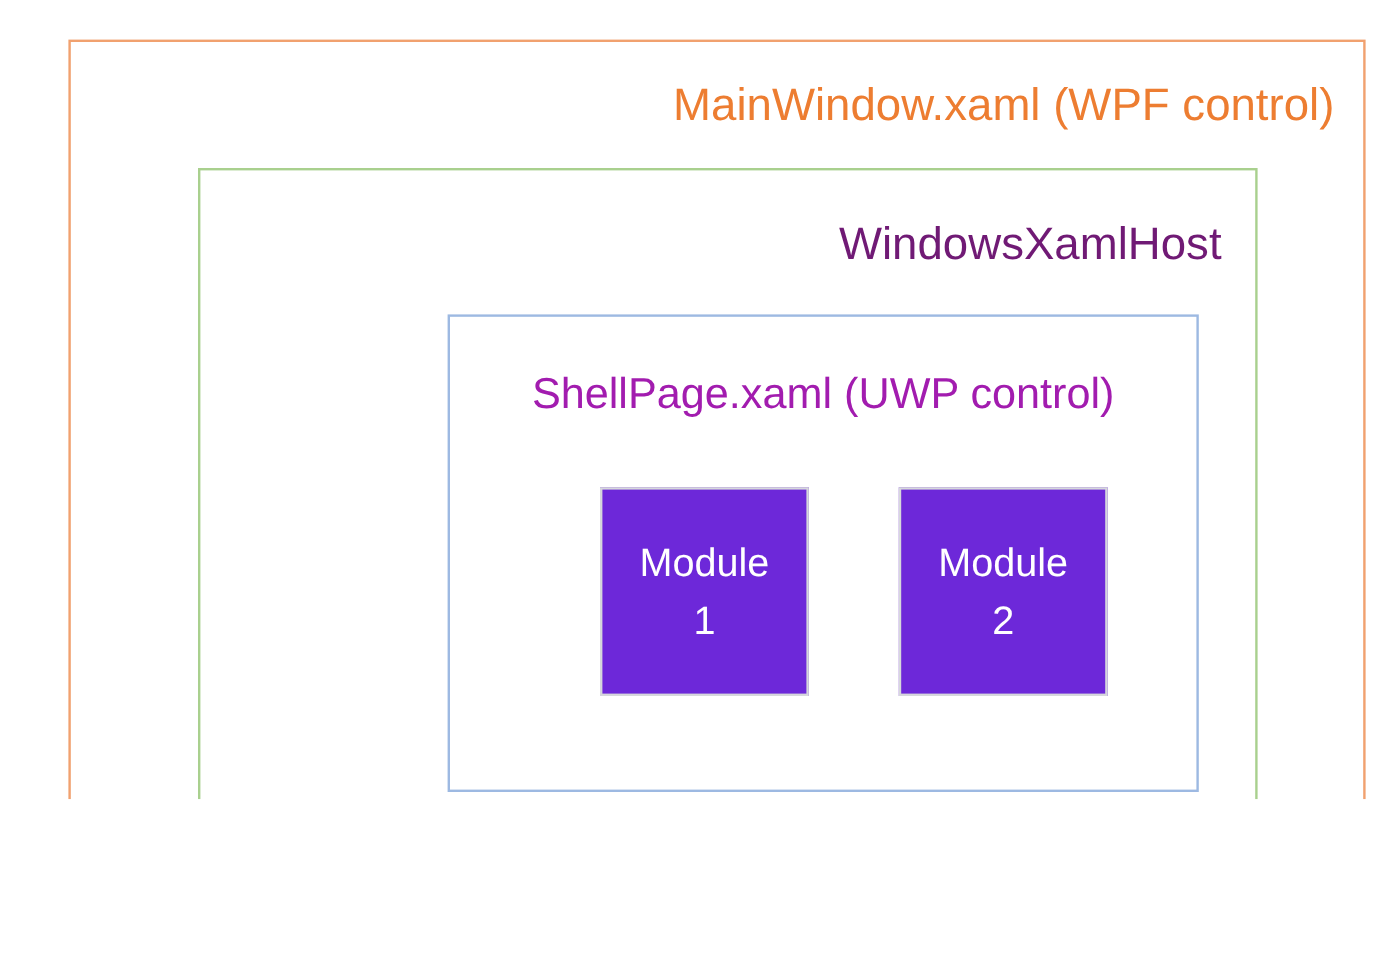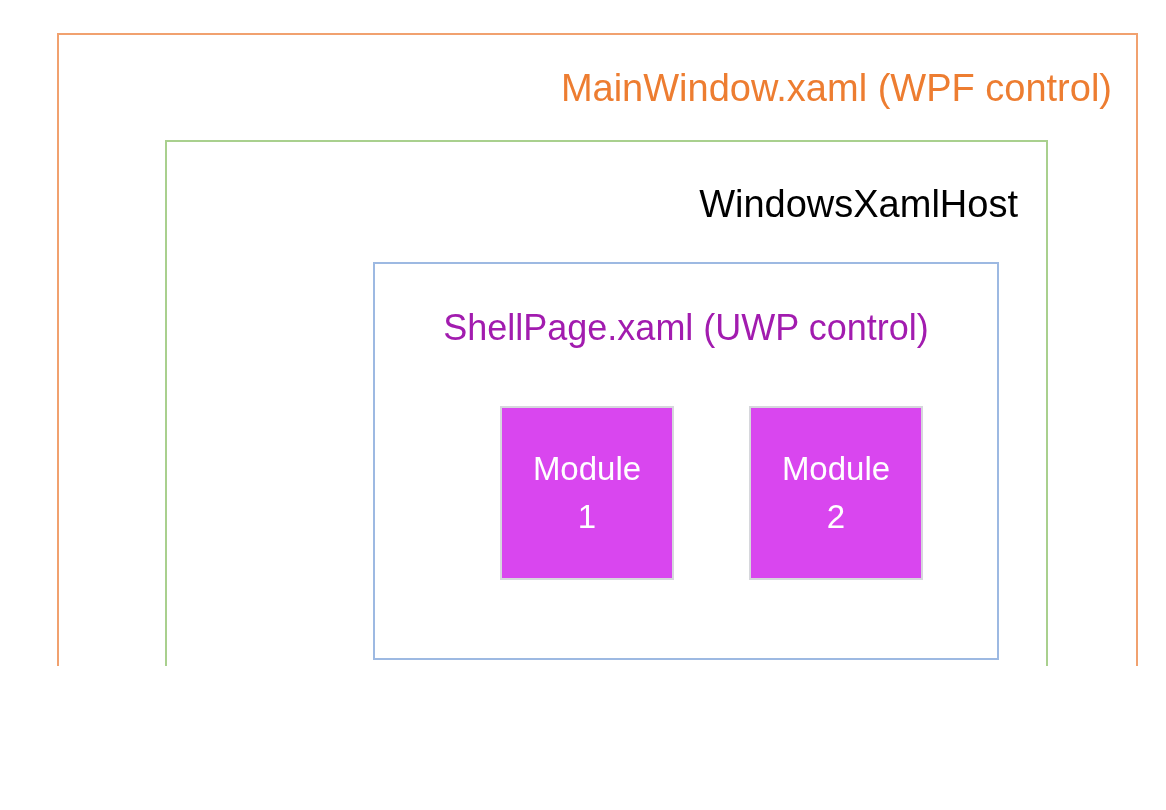"WindowsXamlHost" .label-xamlhost { color: #000000 -> #701a75 }
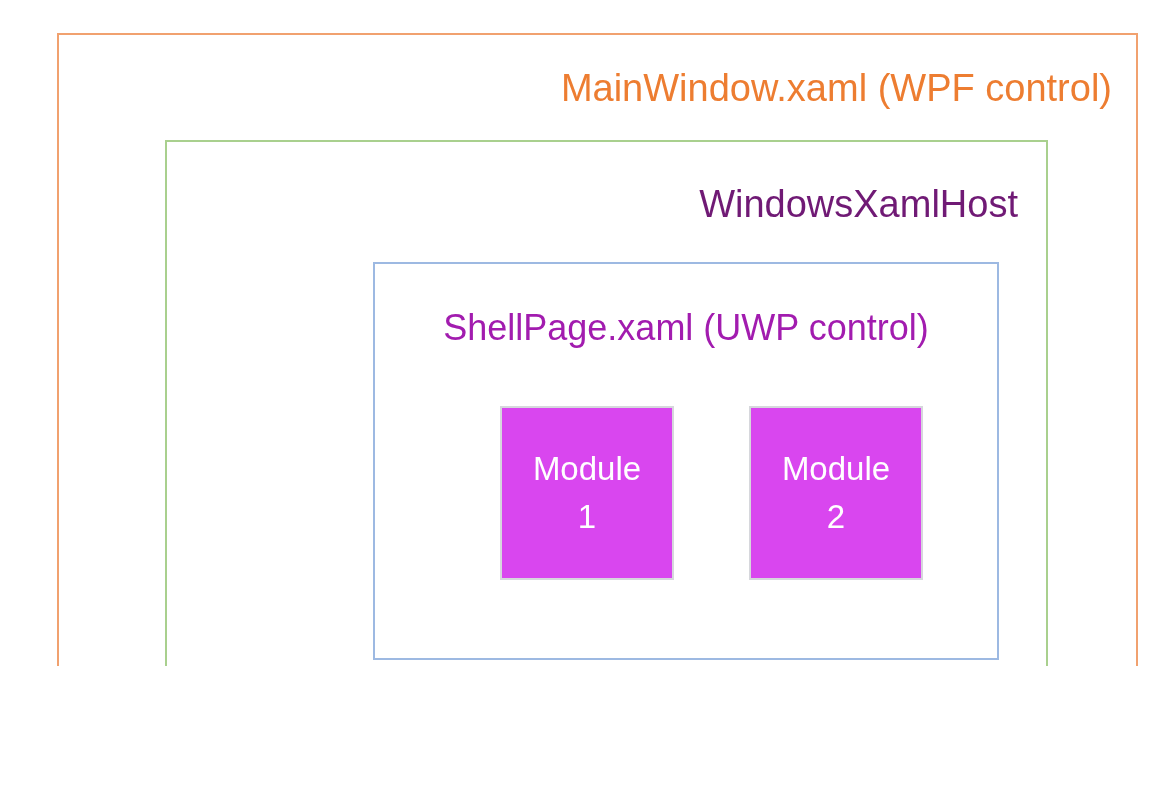"Module" .module { background: #d946ef -> #6d28d9 }
